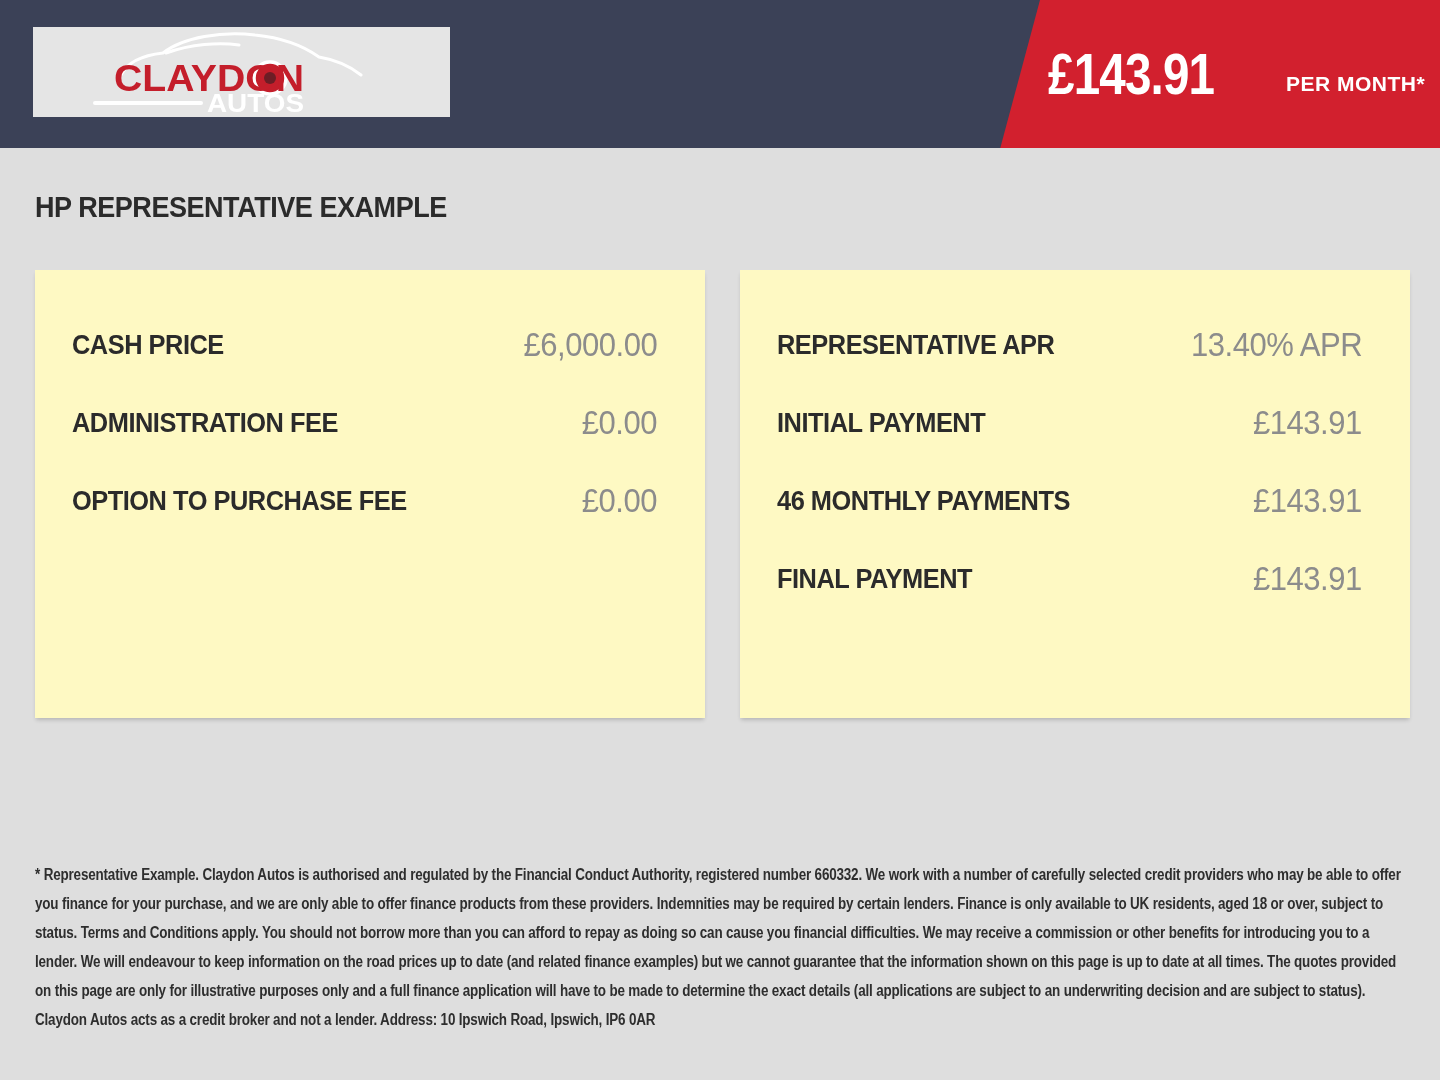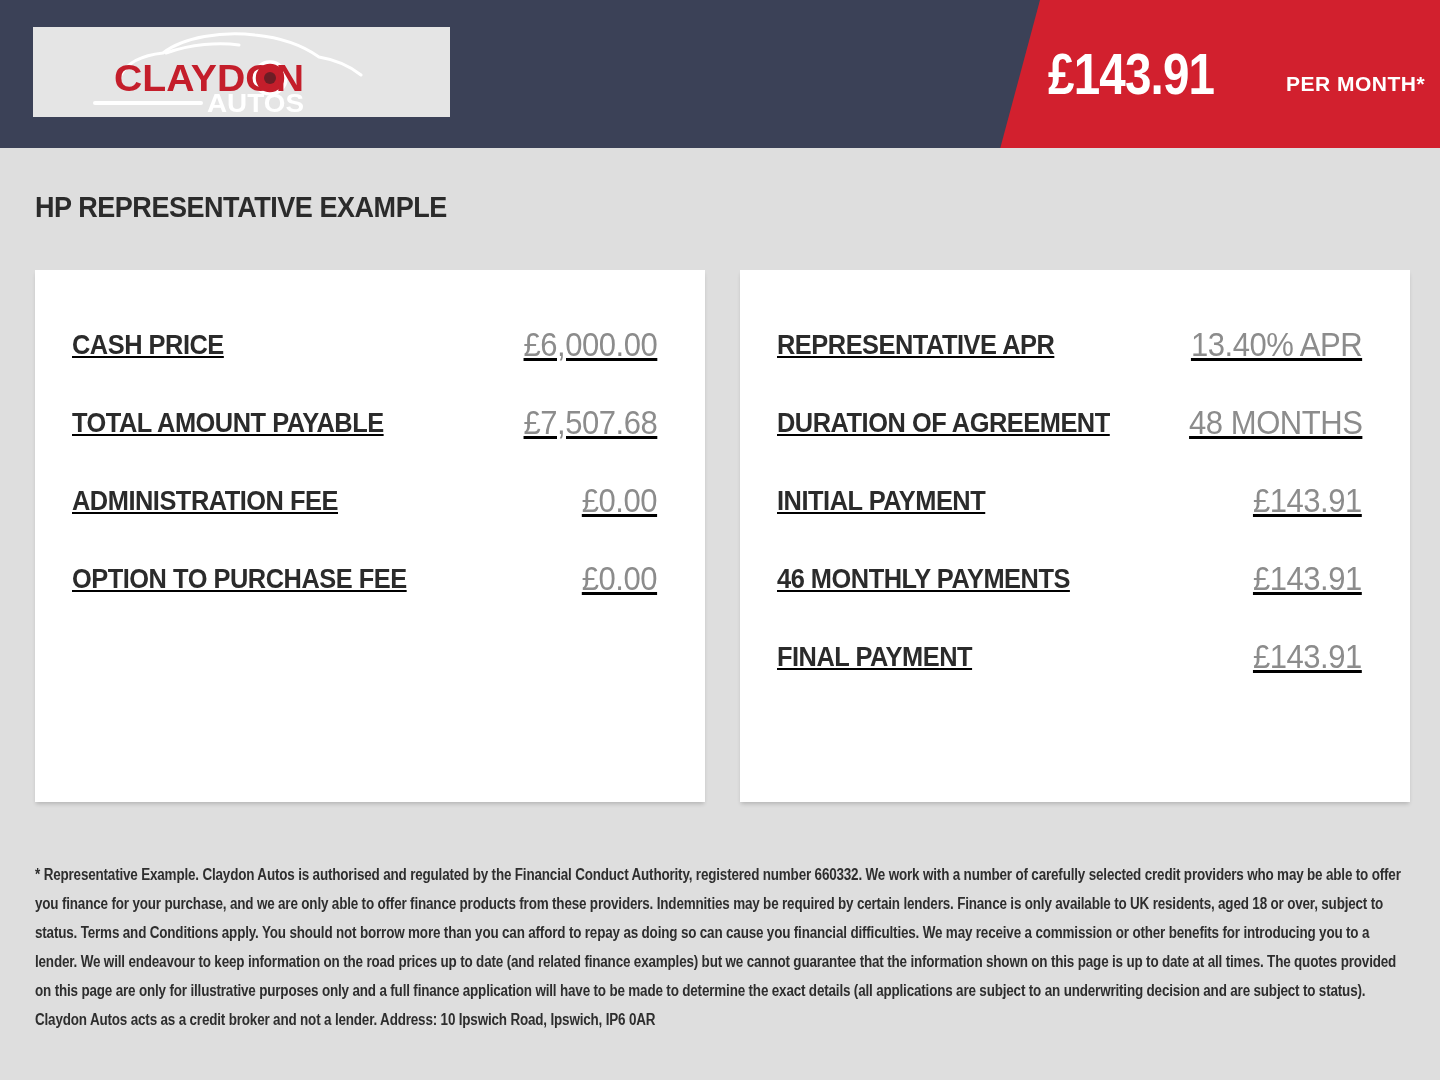"CASH PRICE" .panel { background: #ffffff -> #fef9c3; height: 532px -> 448px; text-decoration: underline -> none }
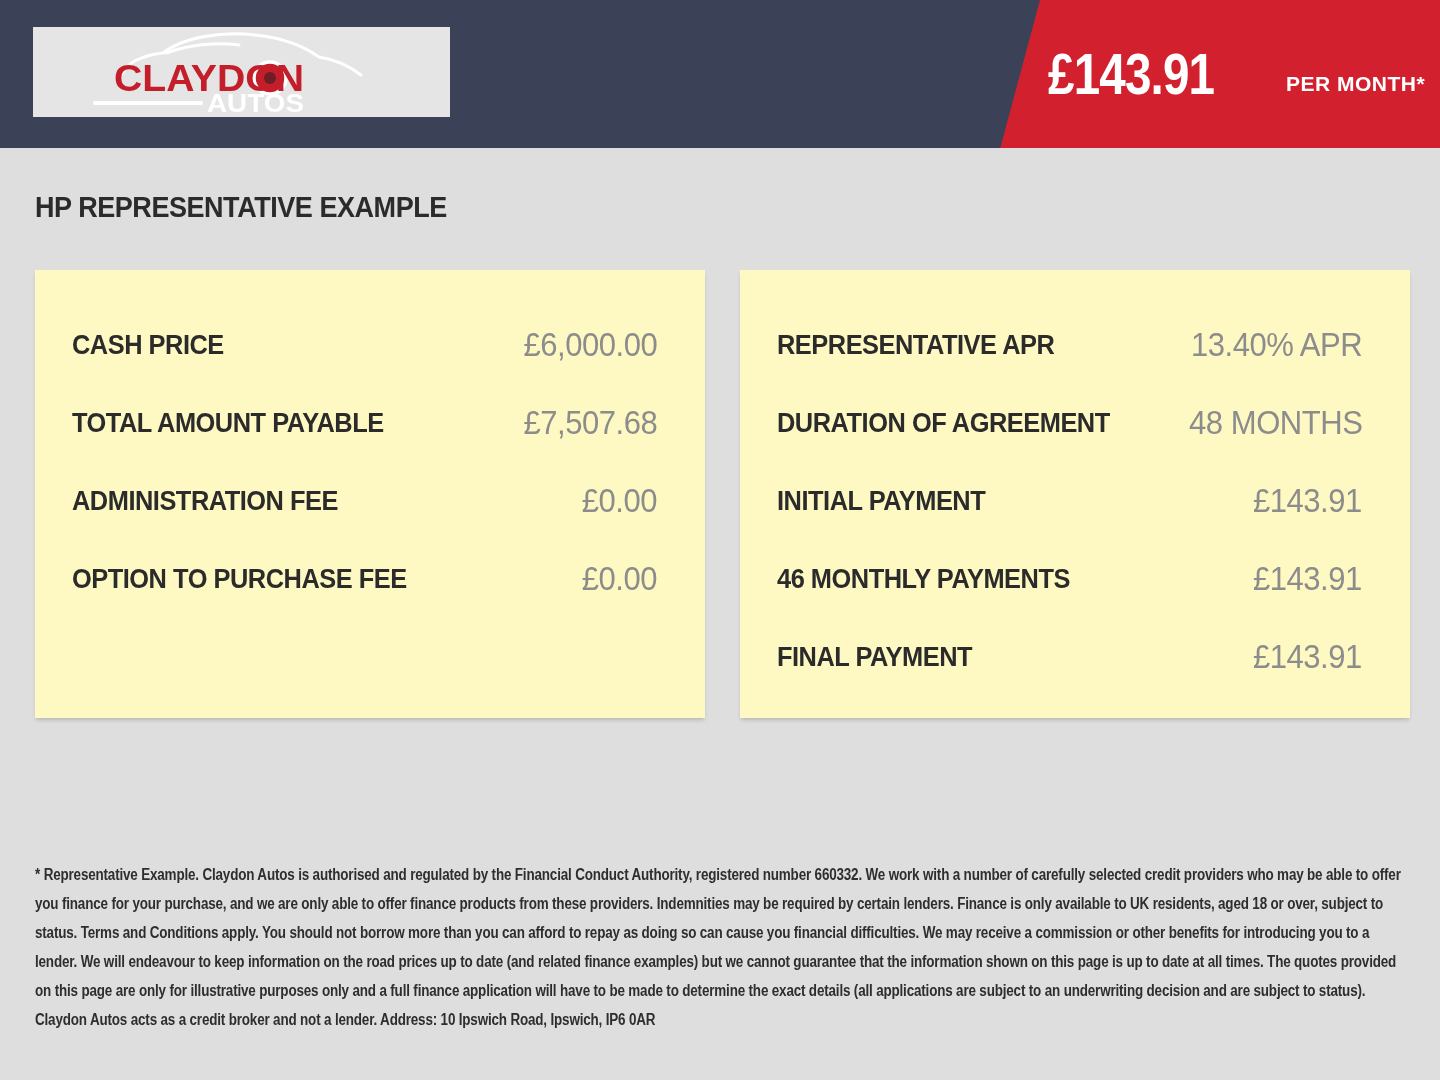"TOTAL AMOUNT PAYABLE" div.row { html: <div> <span>TOTAL AMOUNT PAYABLE</span> <span>£7,507.68</span> </div> -> none }
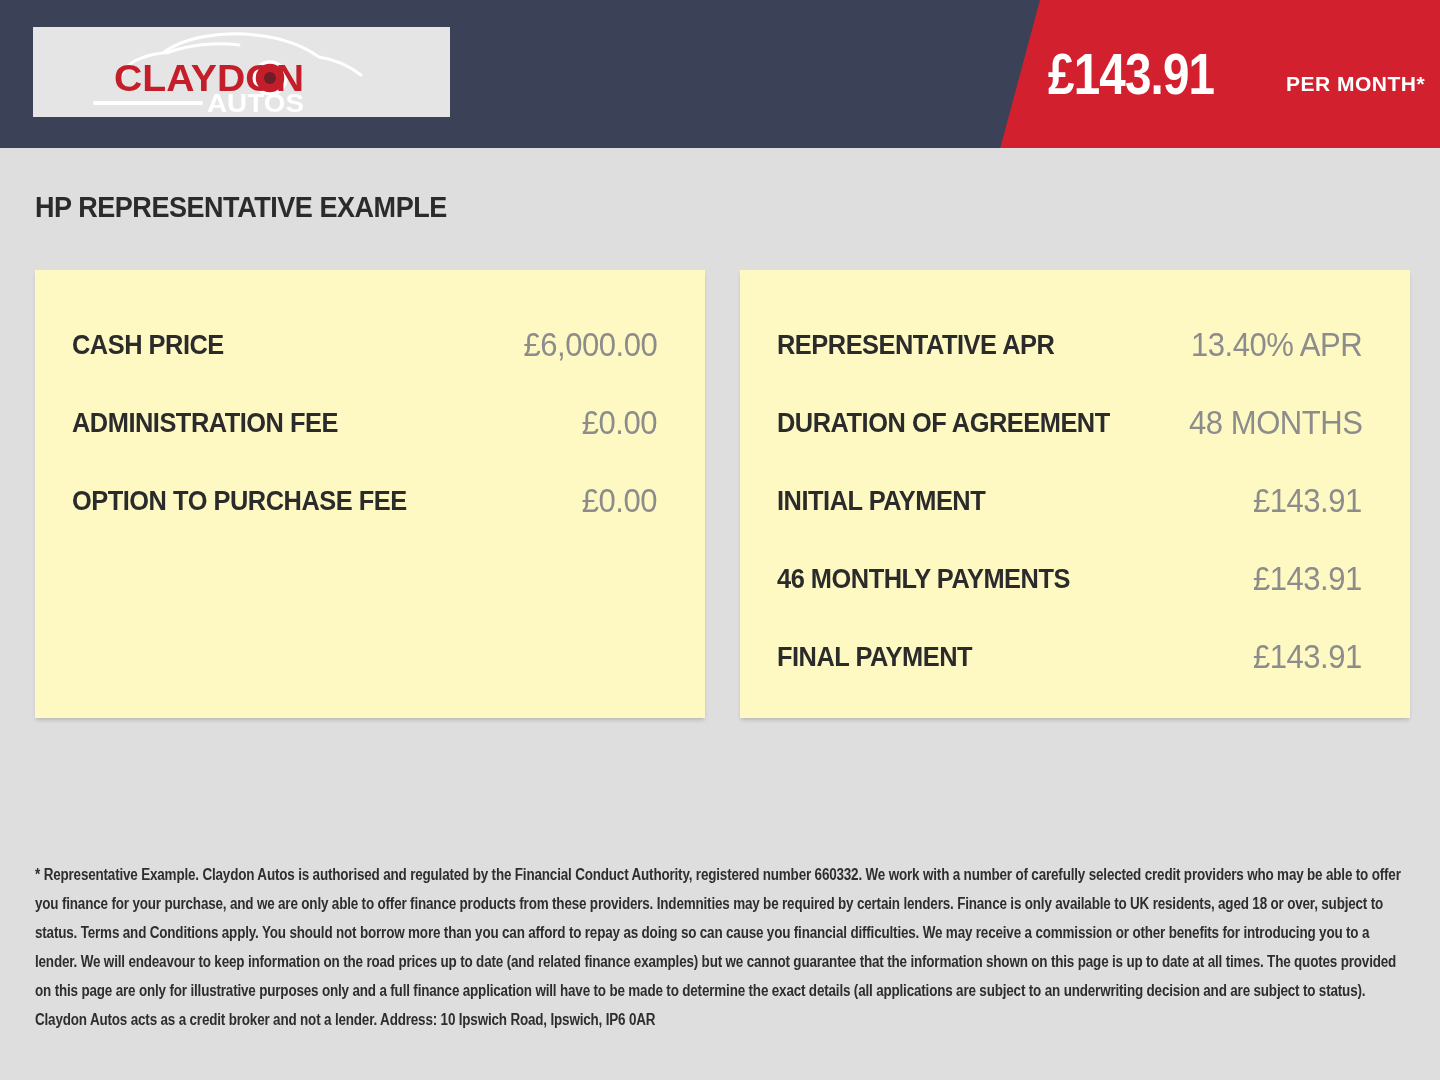"DURATION OF AGREEMENT" div.row { html: <div> <span>DURATION OF AGREEMENT</span> <span>48 MONTHS</span> </div> -> none }
